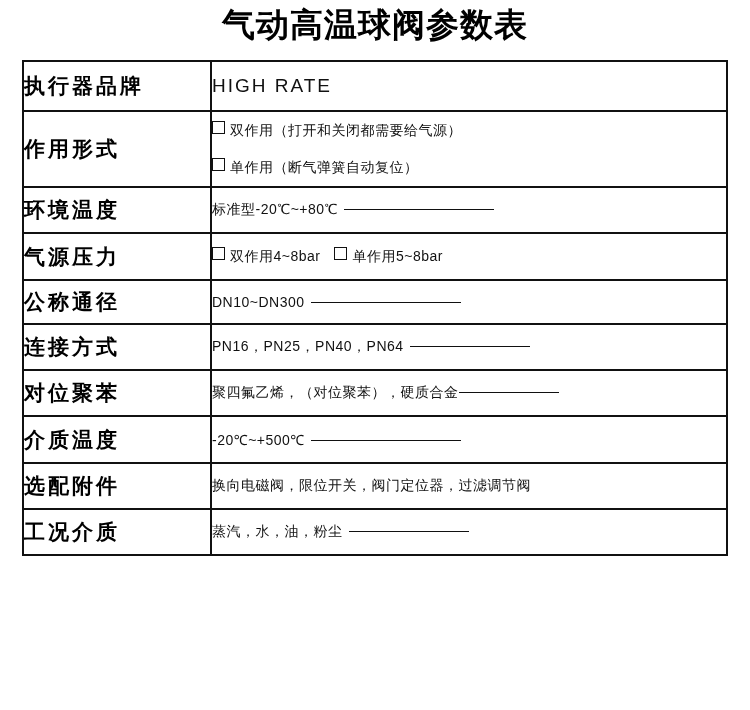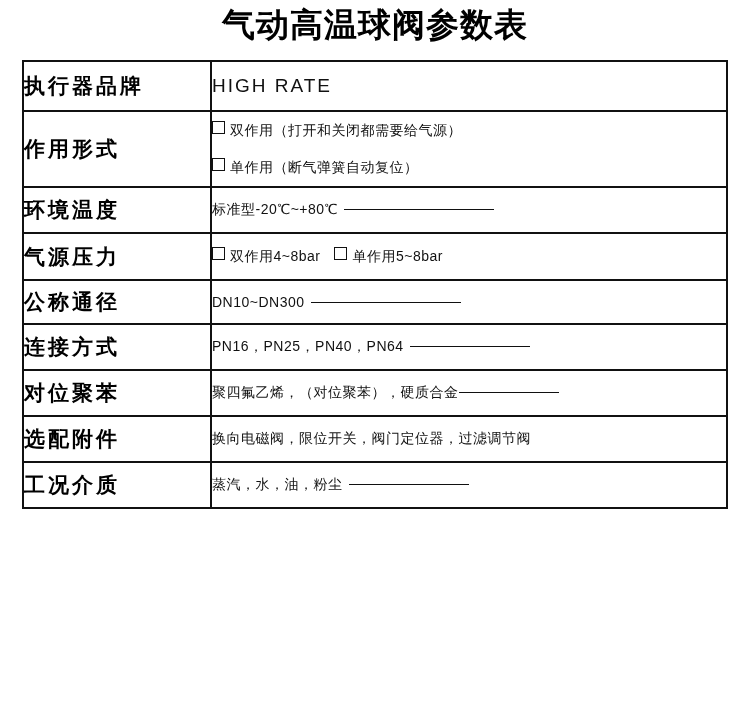"介质温度" tr { html: none -> <tr> <td>介质温度</td> <td> <span> <span>-20℃~+500℃</span><span></span> </span> </td> </tr> }
